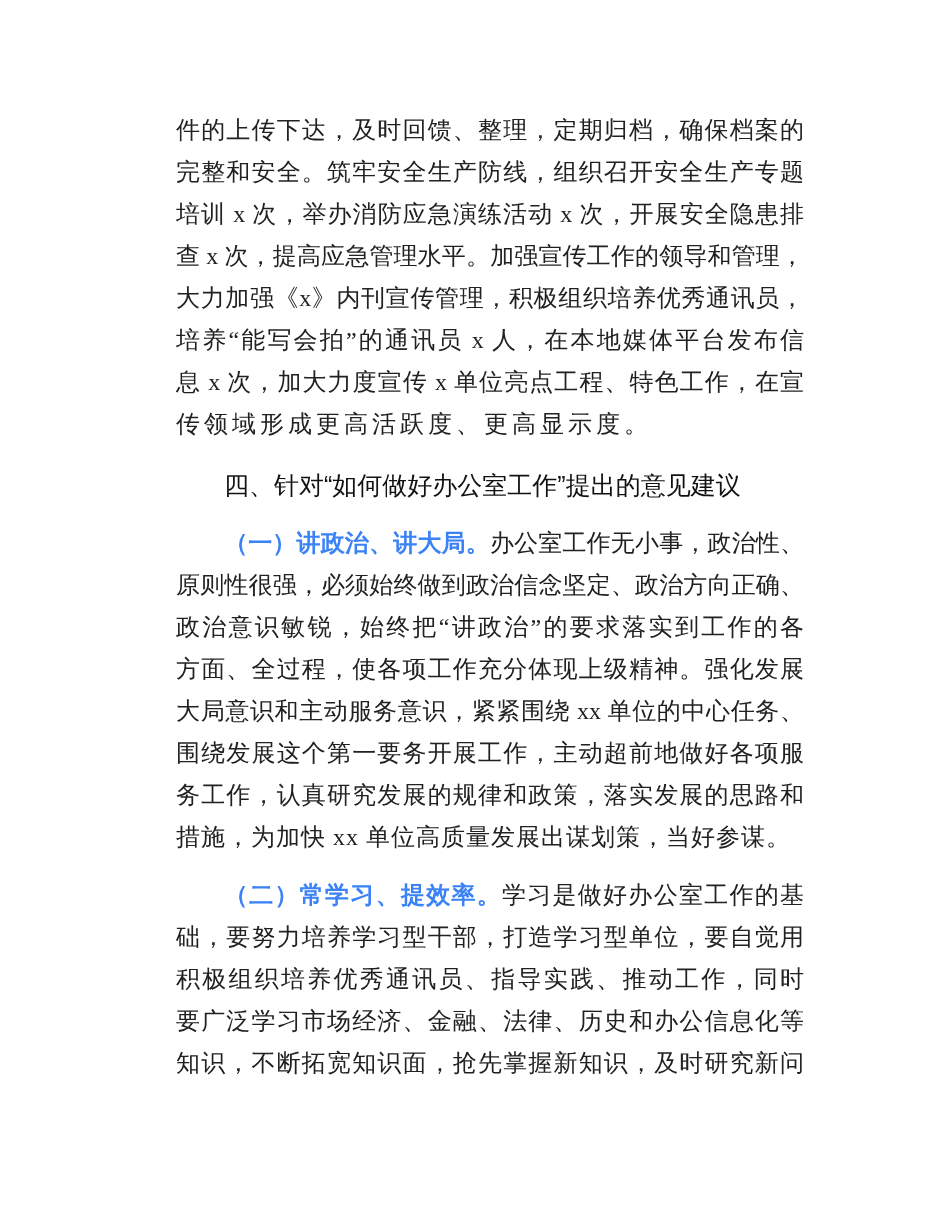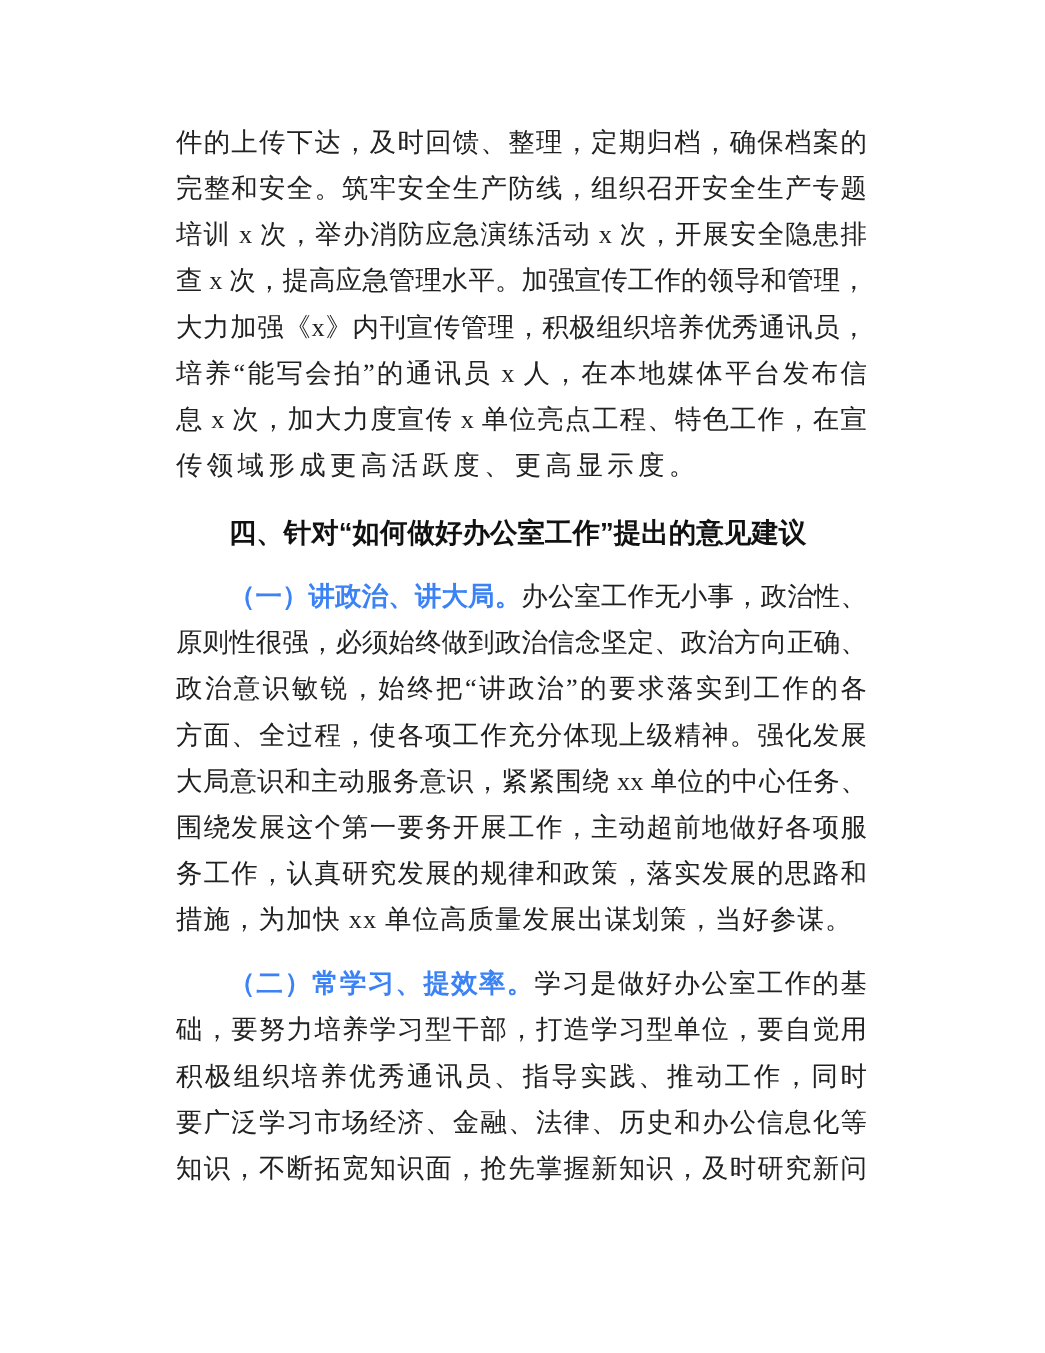"件的上传下达，及时回馈、整理，定期归档，确保档案的" .content { left: 160px -> 176px }
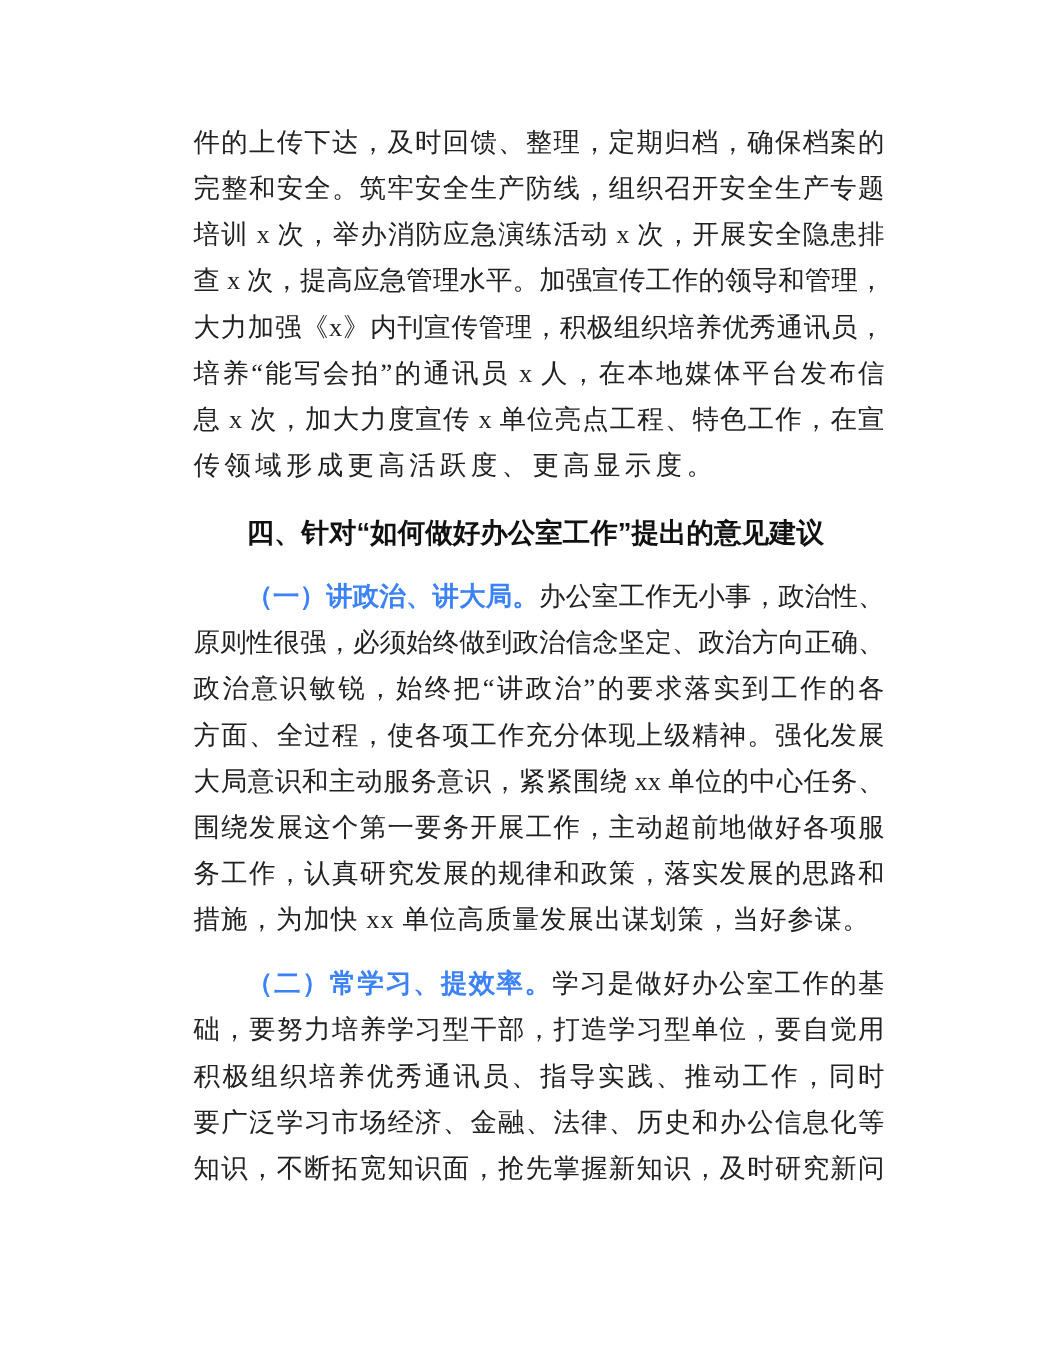"四、针对“如何做好办公室工作”提出的意见建议" .heading { font-weight: 700 -> 400 }
